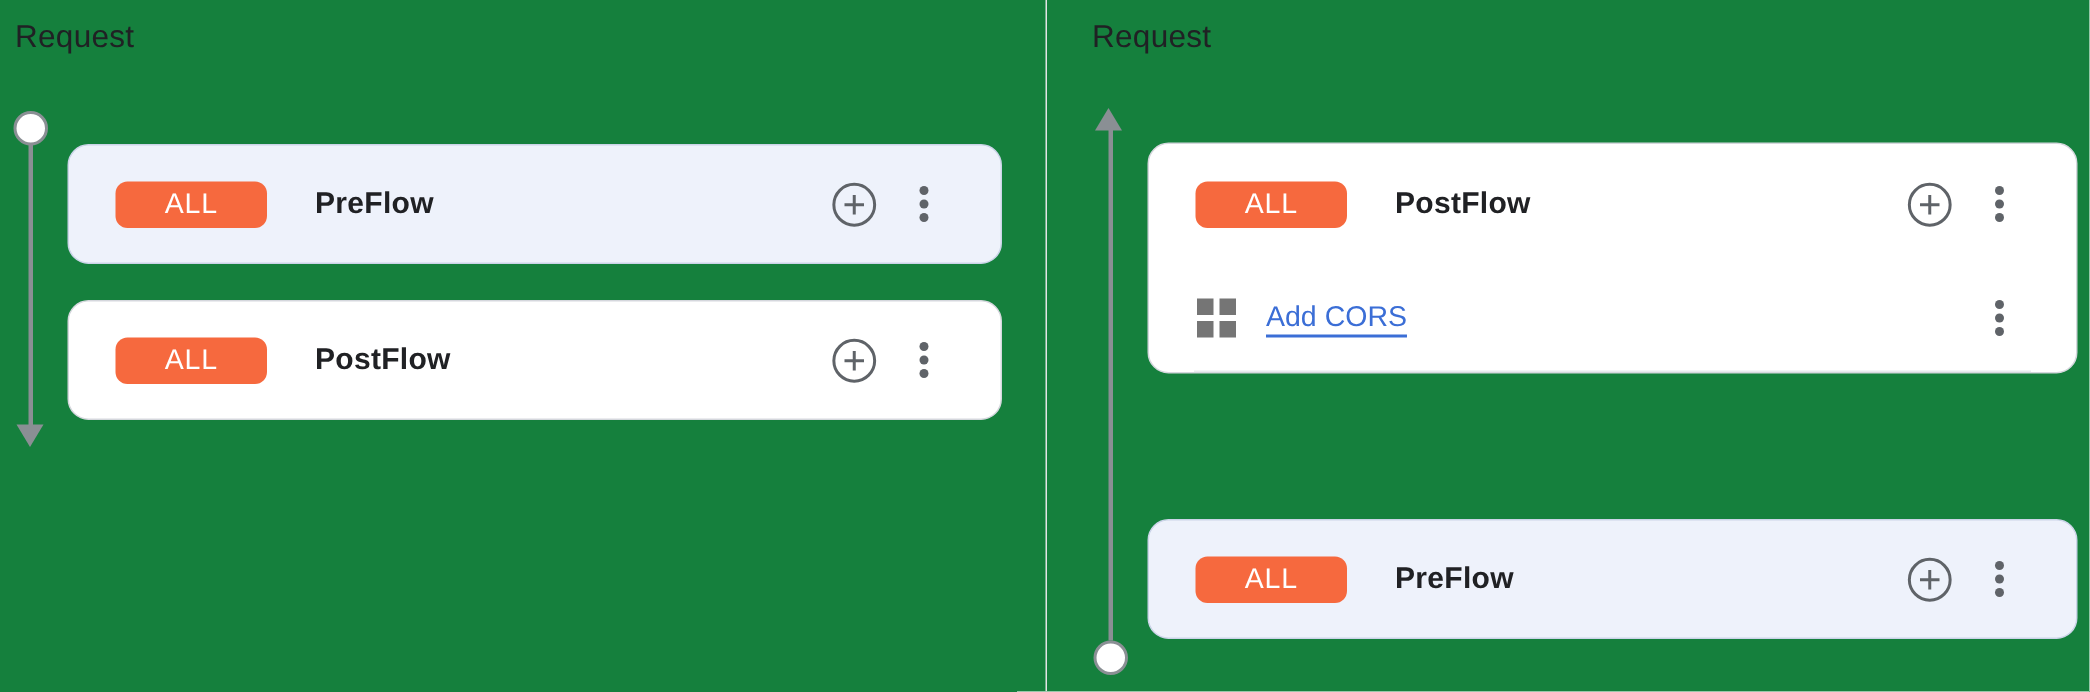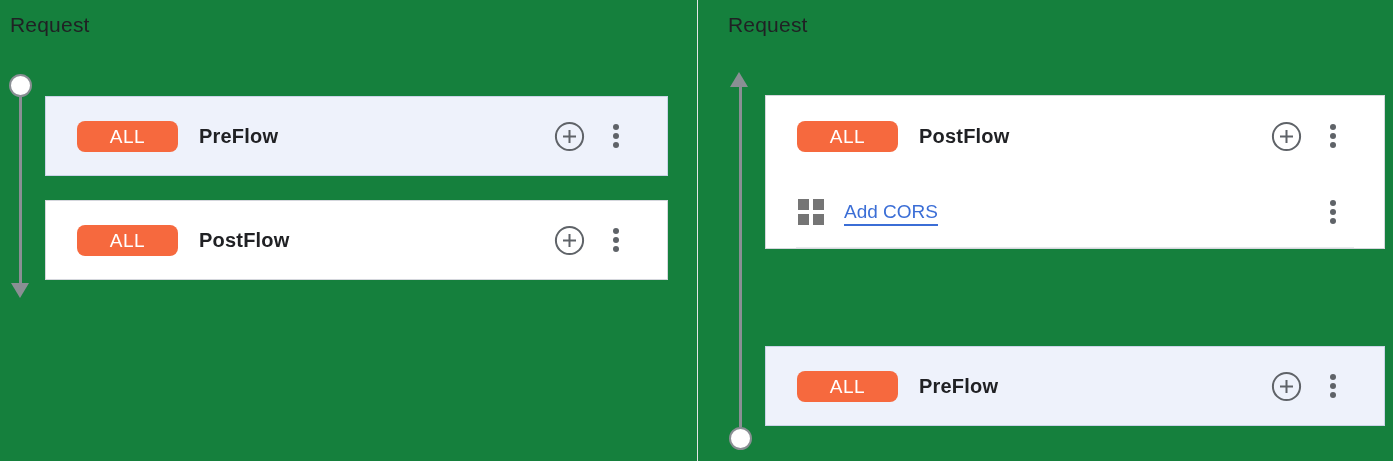"ALL" .flow-card { border-radius: 0 -> 14px }
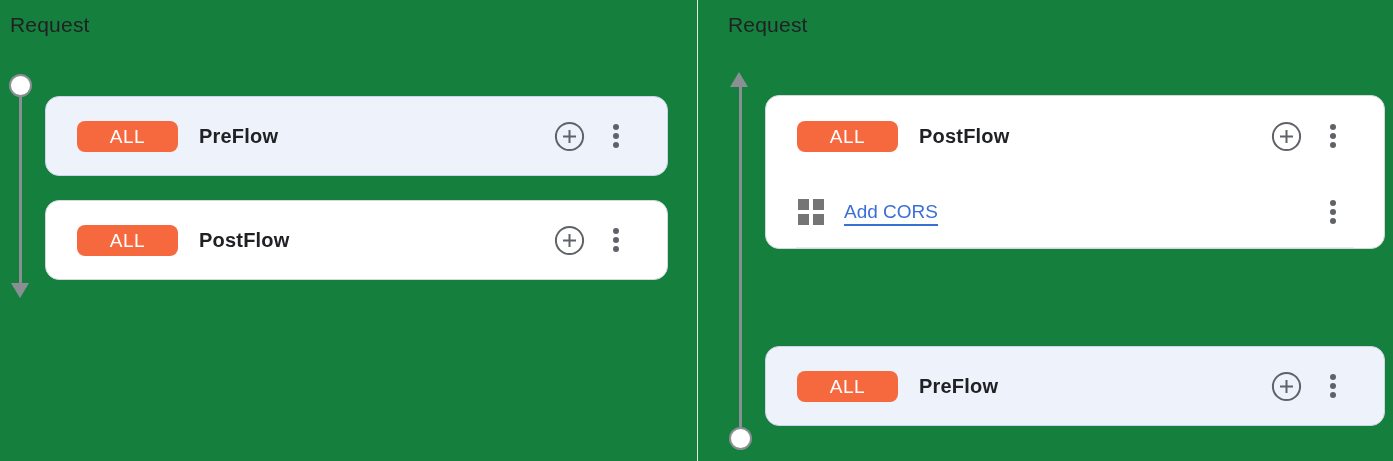"PreFlow" .flow-name { margin-left: 21px -> 32px }
